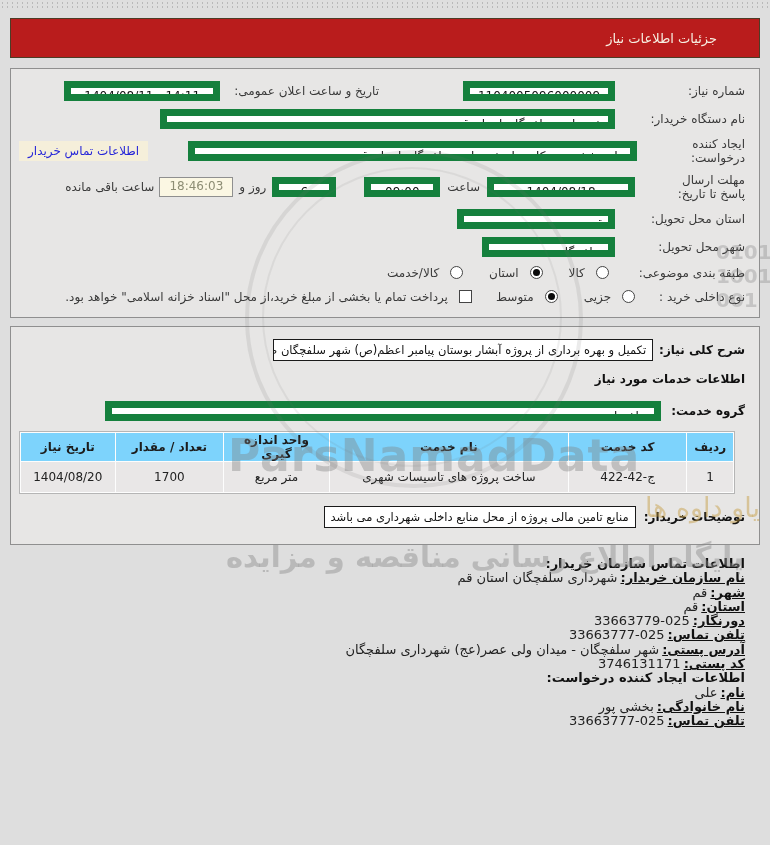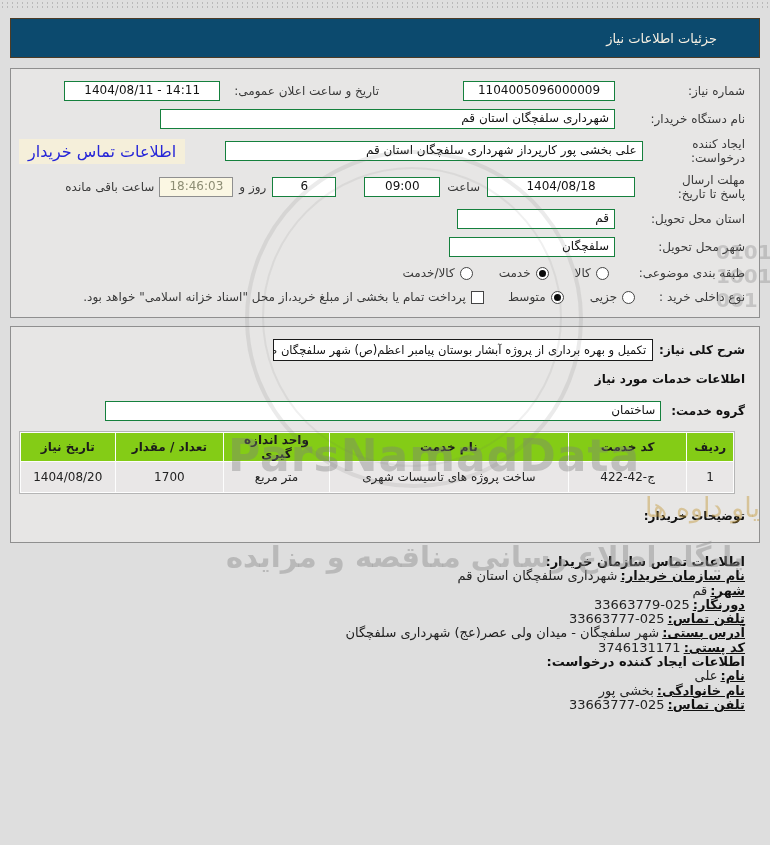"جزئیات اطلاعات نیاز" .titlebar { background: #0c4a6e -> #b91c1c }
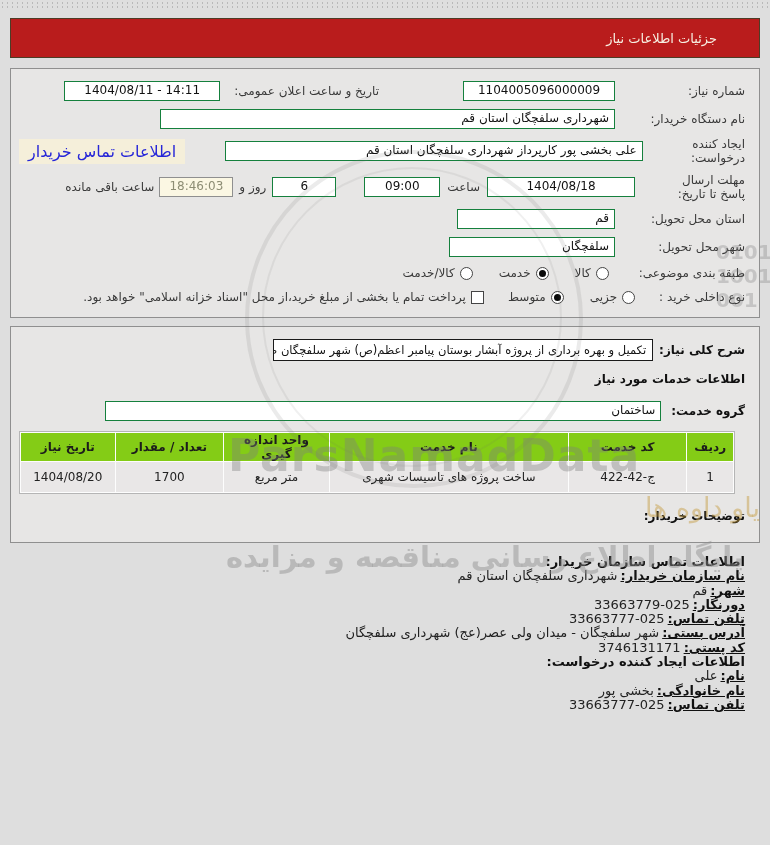"1404/08/11 - 14:11" .input { border: 1px solid #15803d -> 7px solid #15803d }
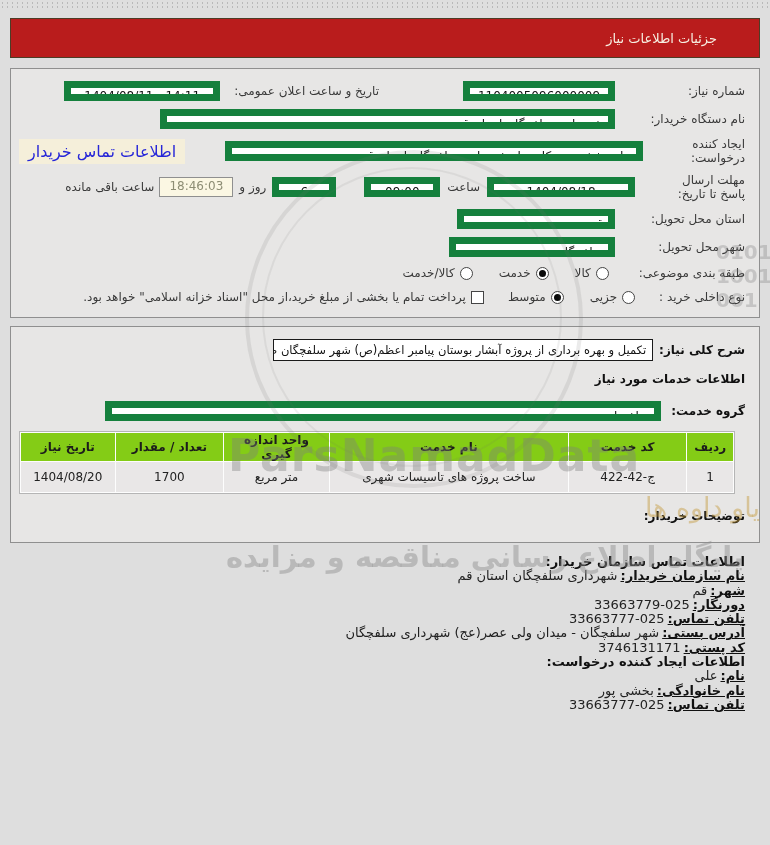"اطلاعات تماس خریدار" .linkbox { font-size: 16px -> 12px }
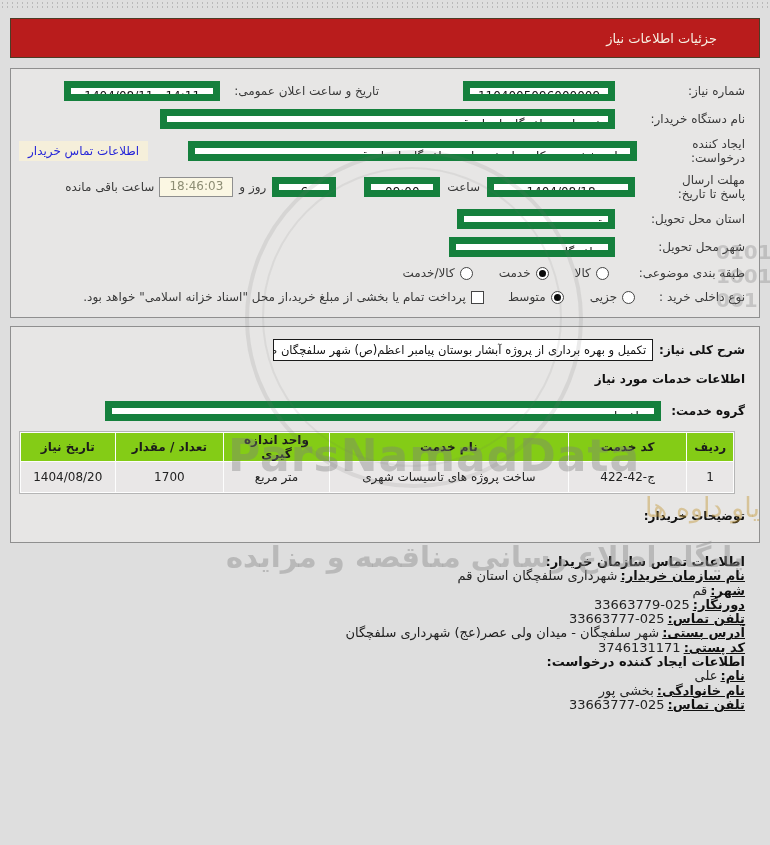"سلفچگان" span.input { width: 166px -> 133px }
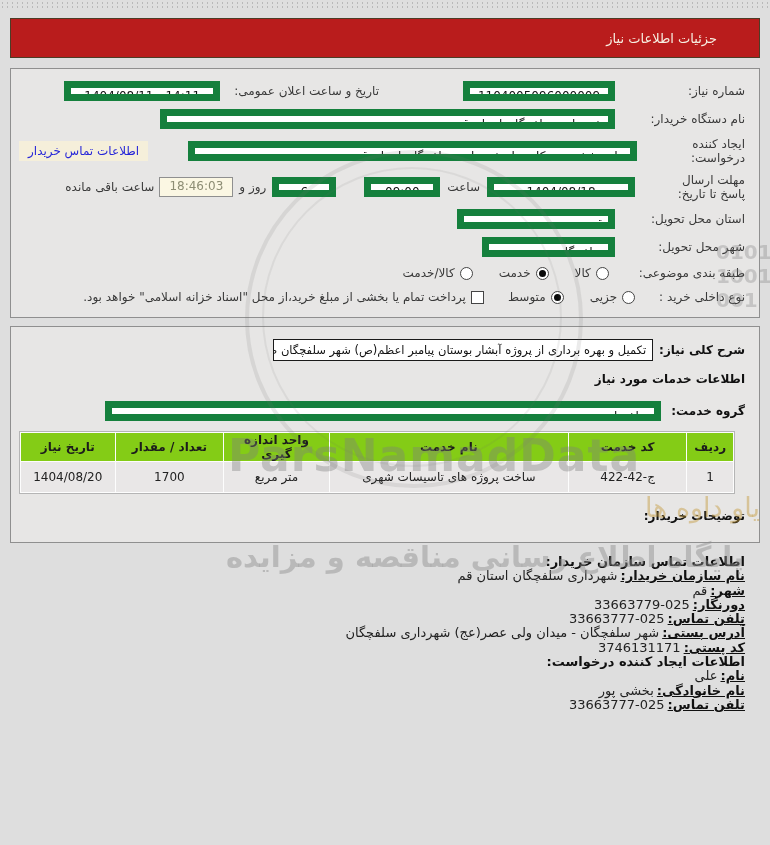"کالا/خدمت" .opt { align-items: flex-end -> flex-start; gap: 5px -> 11px }
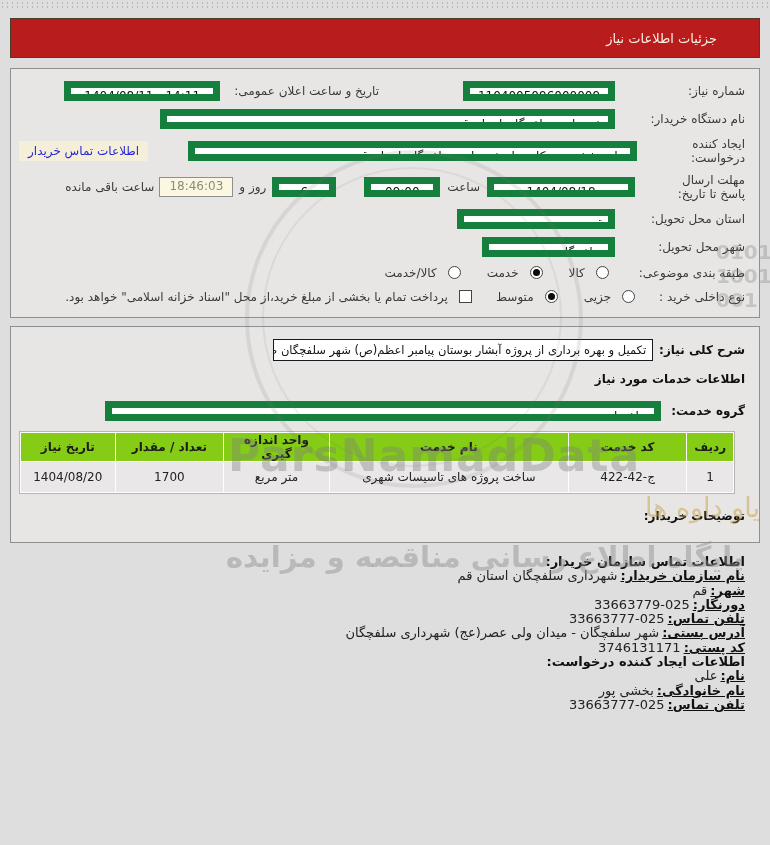"خدمت" span.lbl { text: خدمت -> استان }
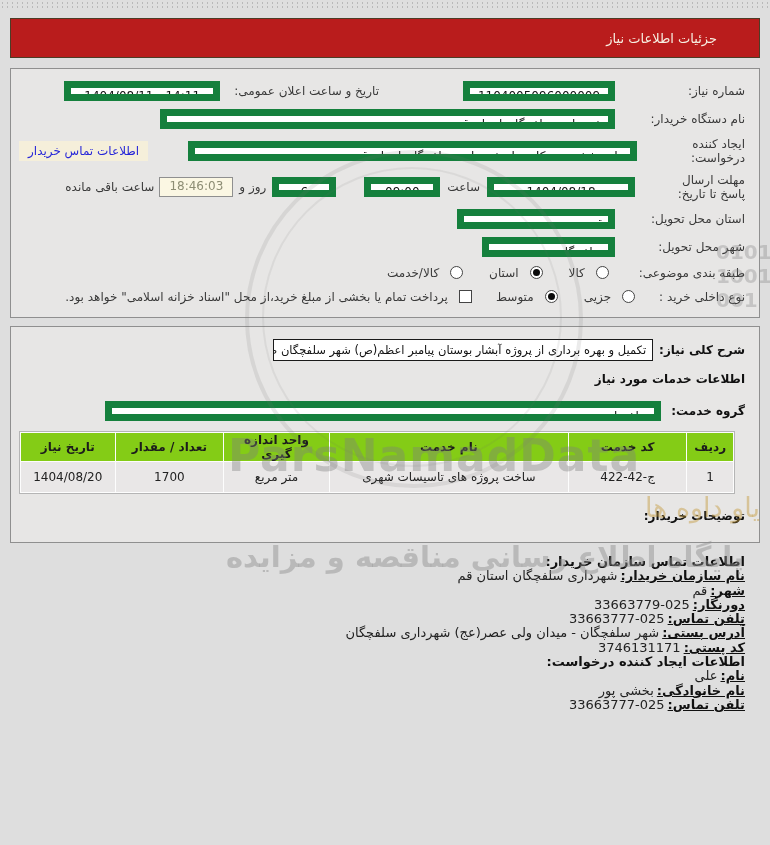"تاریخ نیاز" table.svc th { background: #84cc16 -> #7dd3fc }
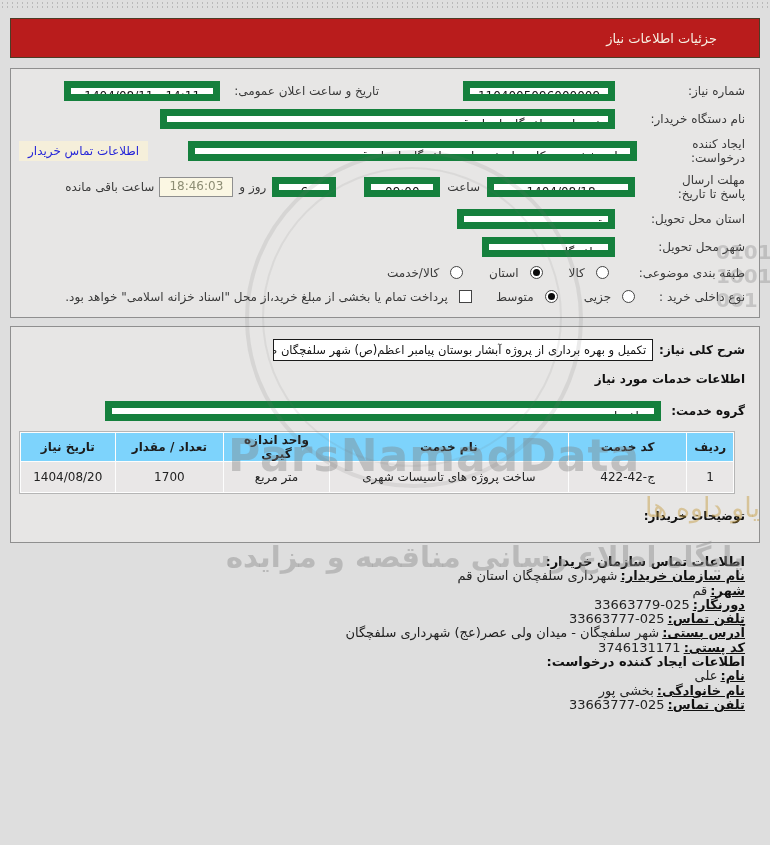"منابع تامین مالی پروژه از" span.valbox { html: none -> <span>منابع تامین مالی پروژه از محل منابع داخلی شهرداری می باشد</span> }
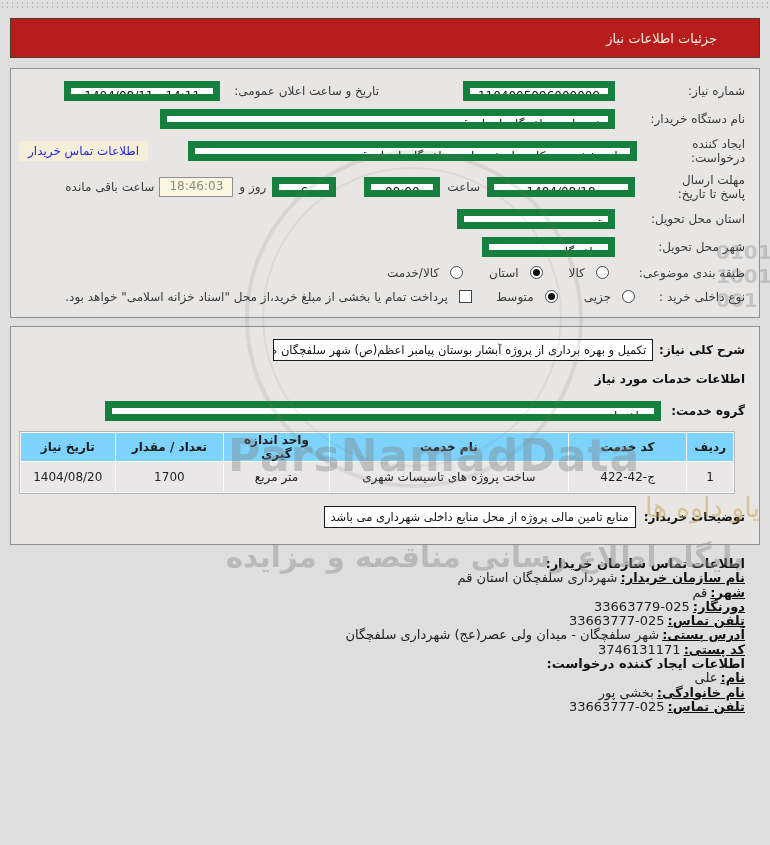"استان:قم" div.cl { html: none -> <div> <span>استان:</span><span>قم</span> </div> }
